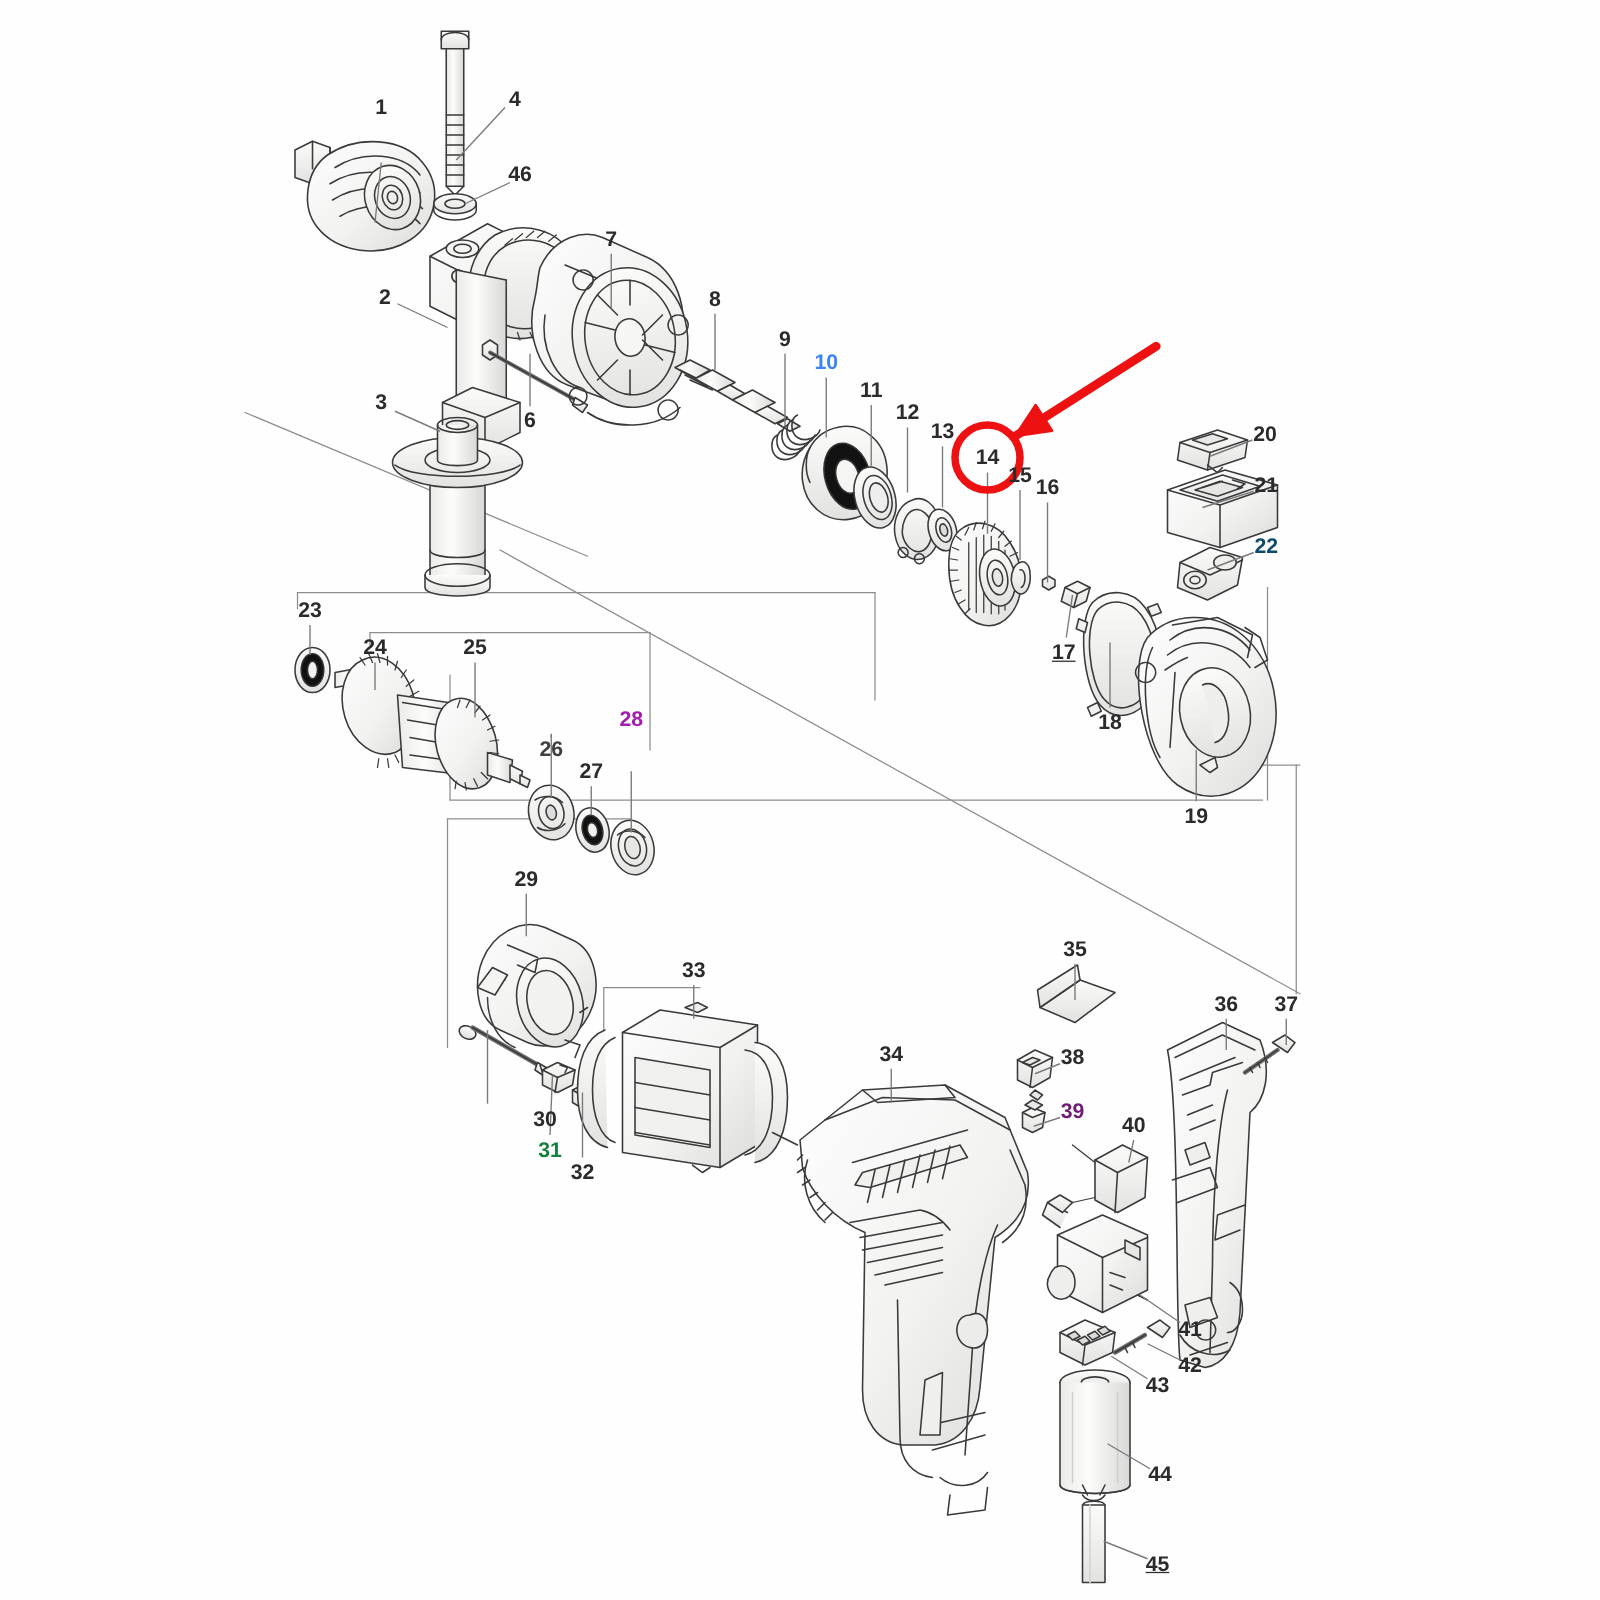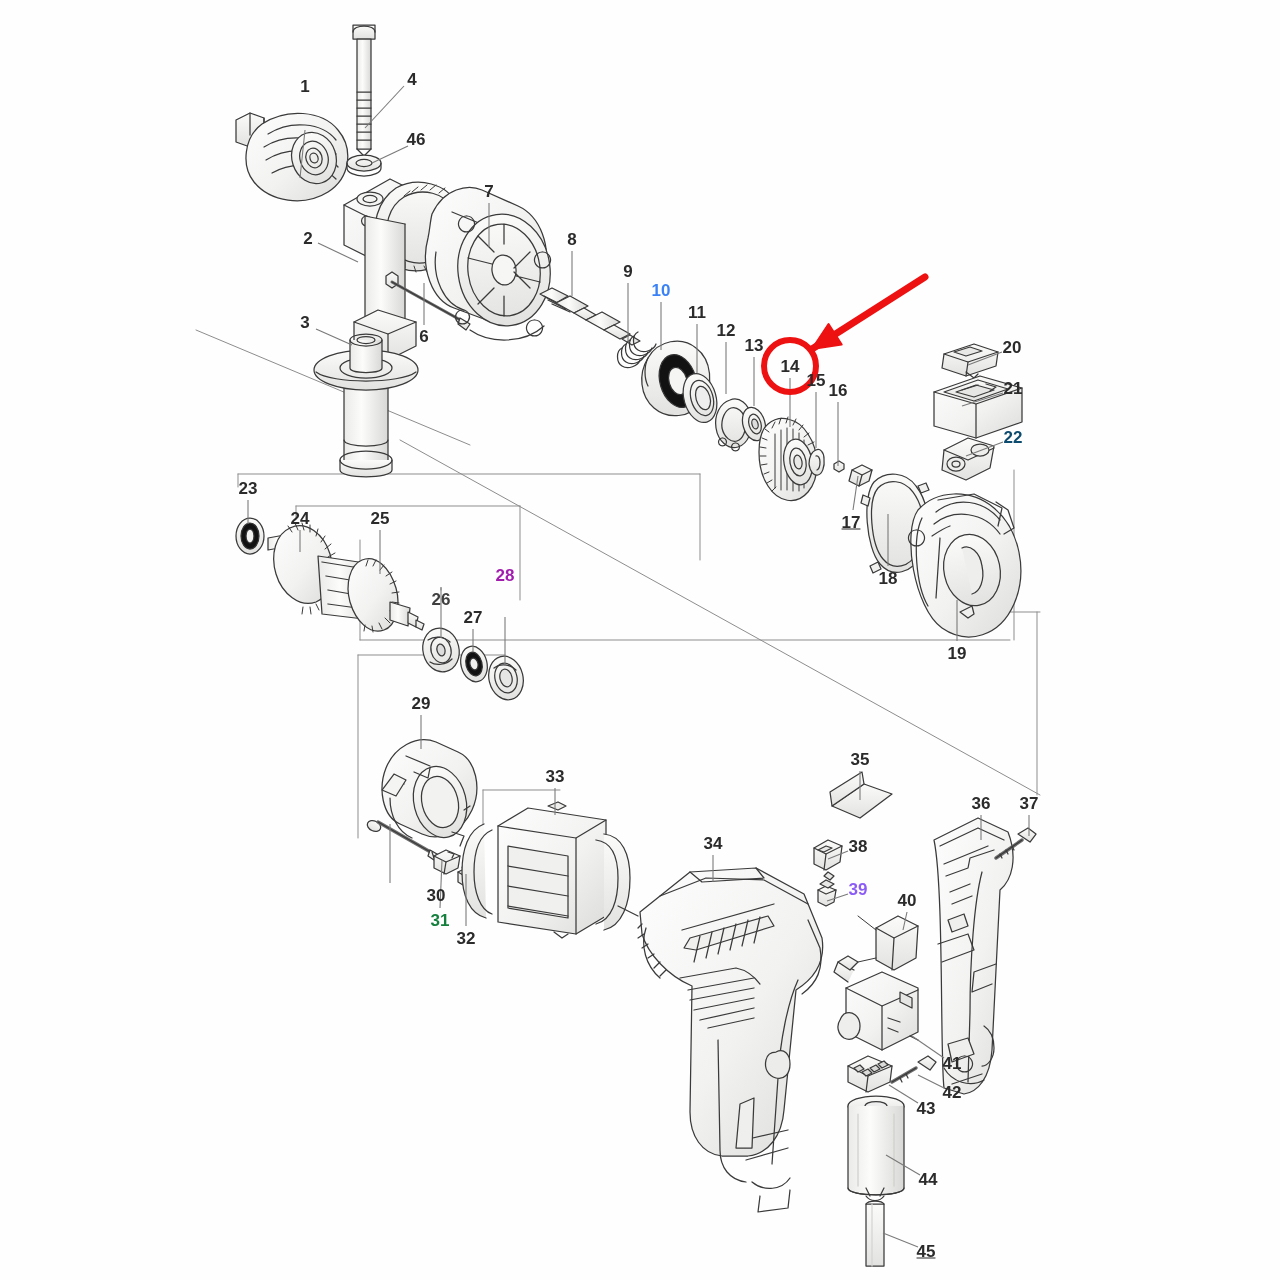"39" div.lbl { color: #8b5cf6 -> #701a75 }
